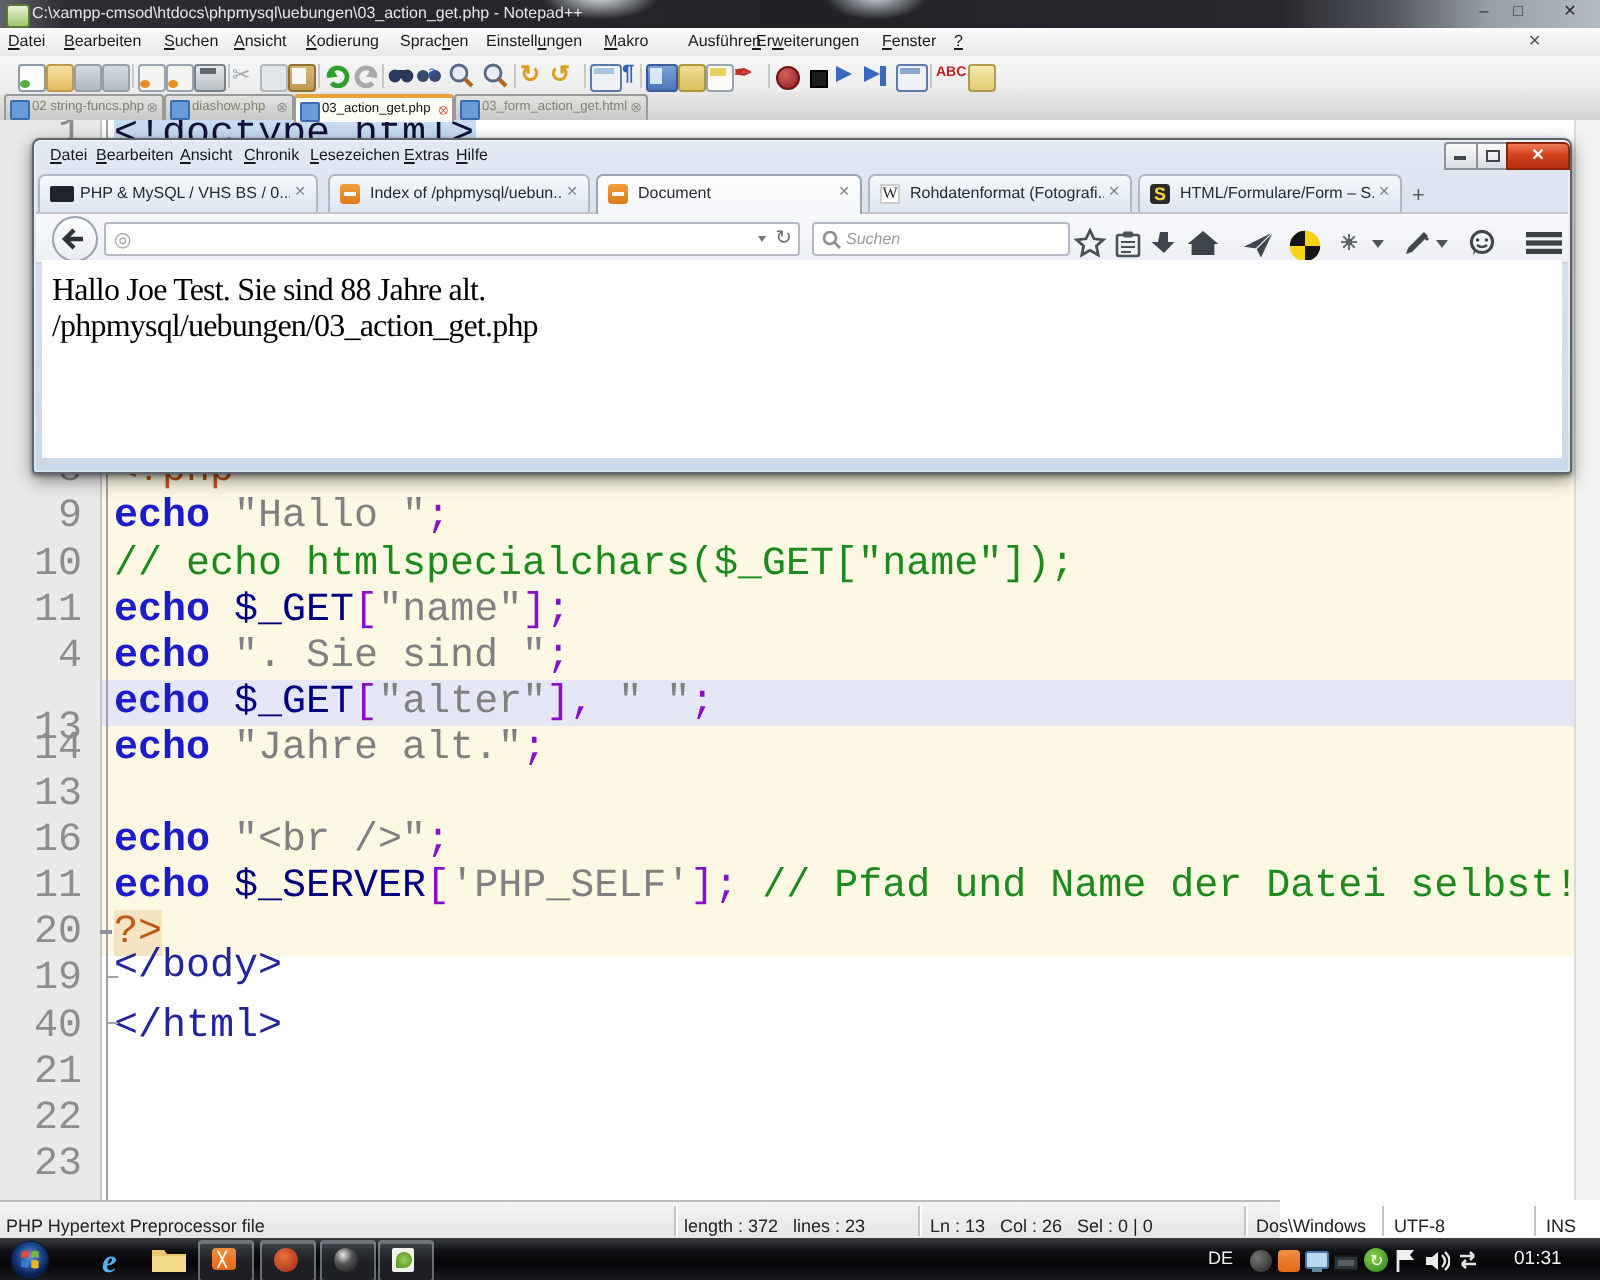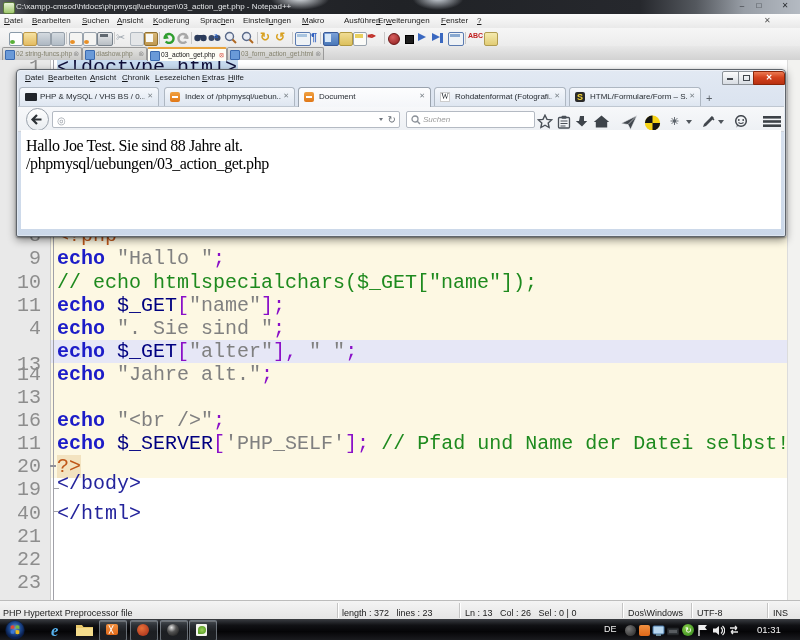"PHP Hypertext Preprocessor file" #statusbar { width: 800px -> 640px }
